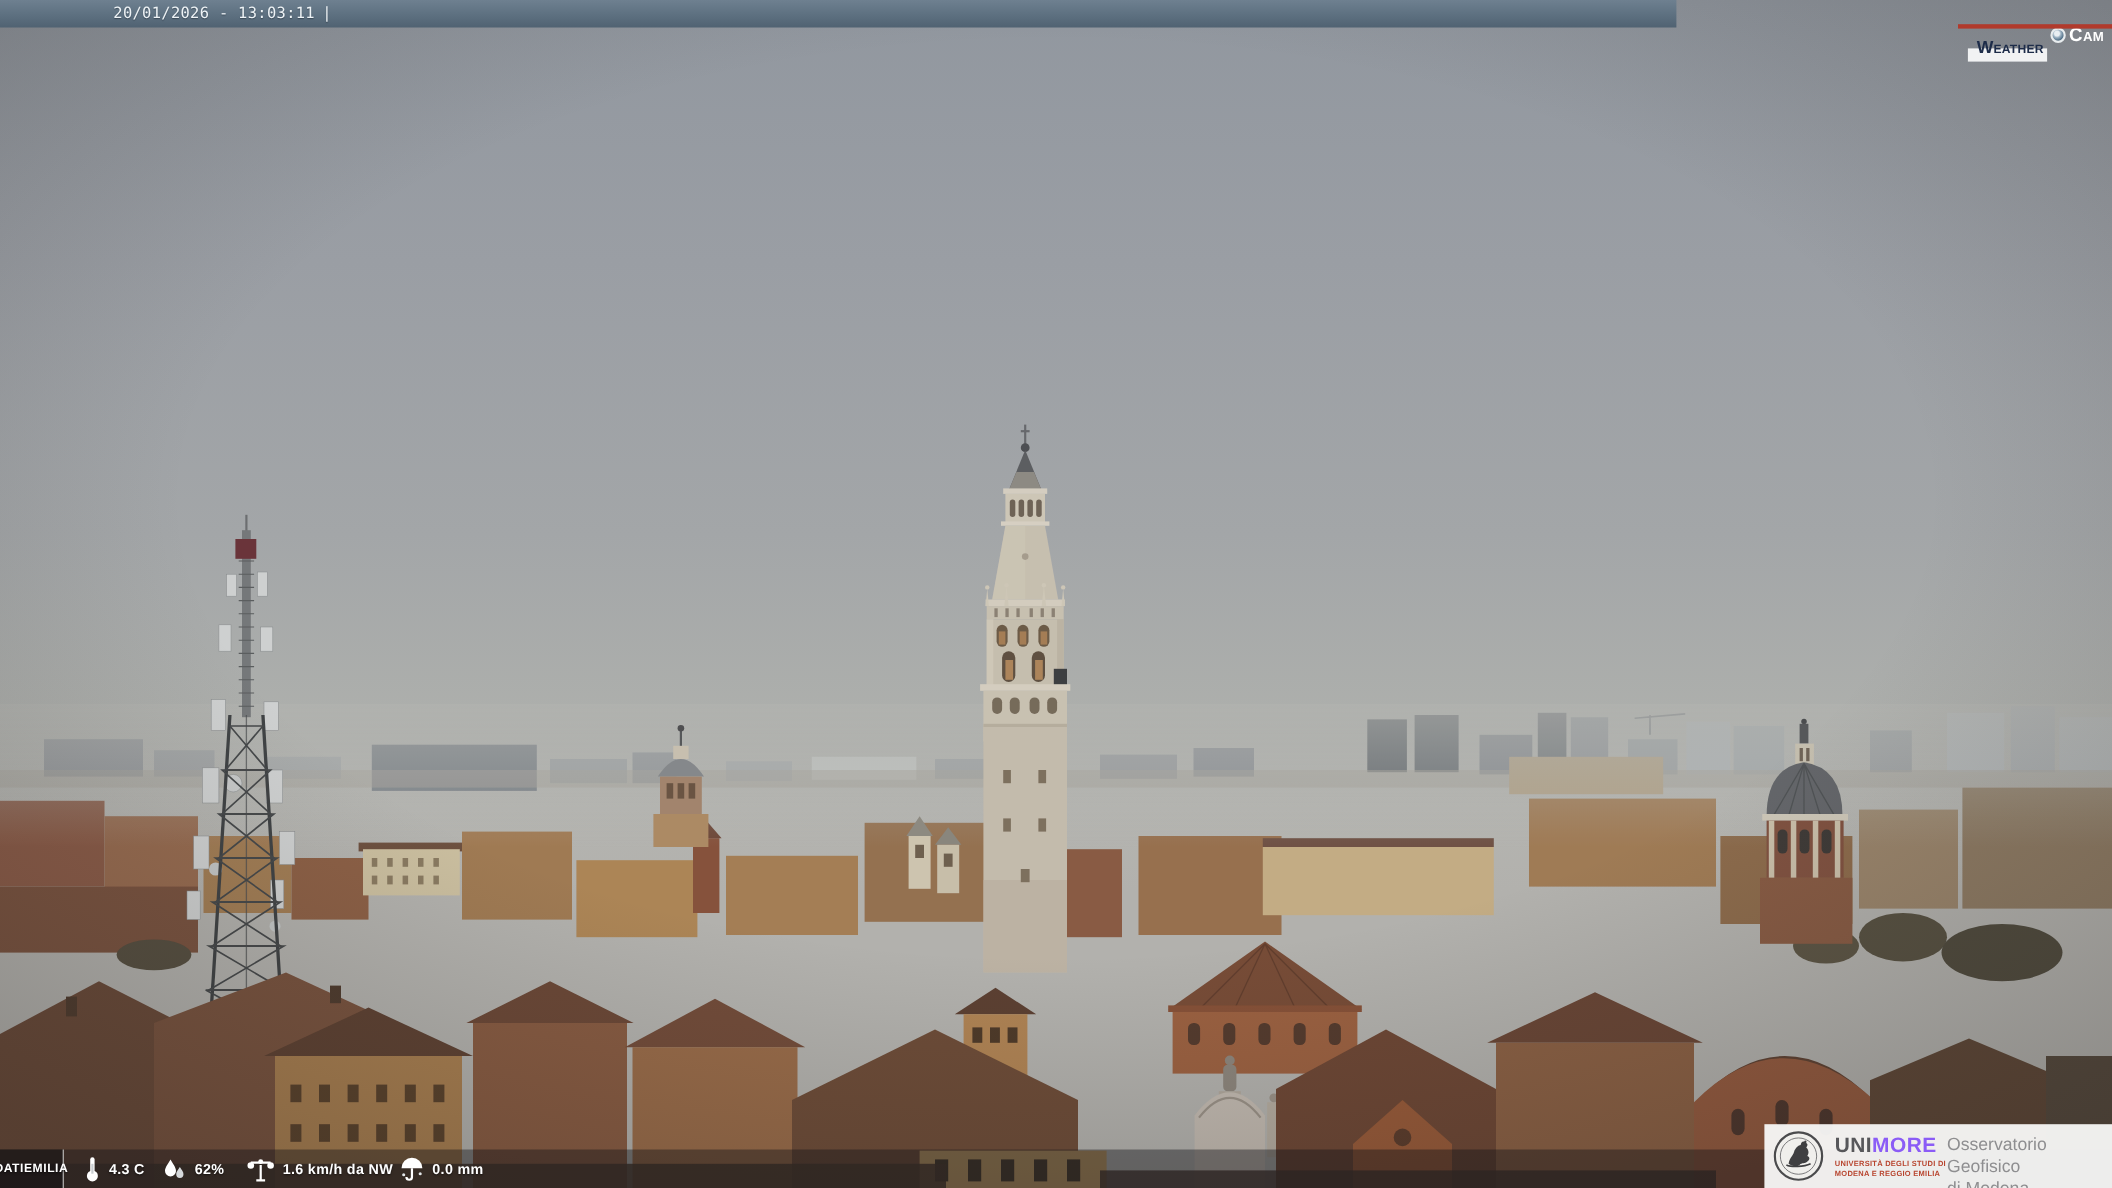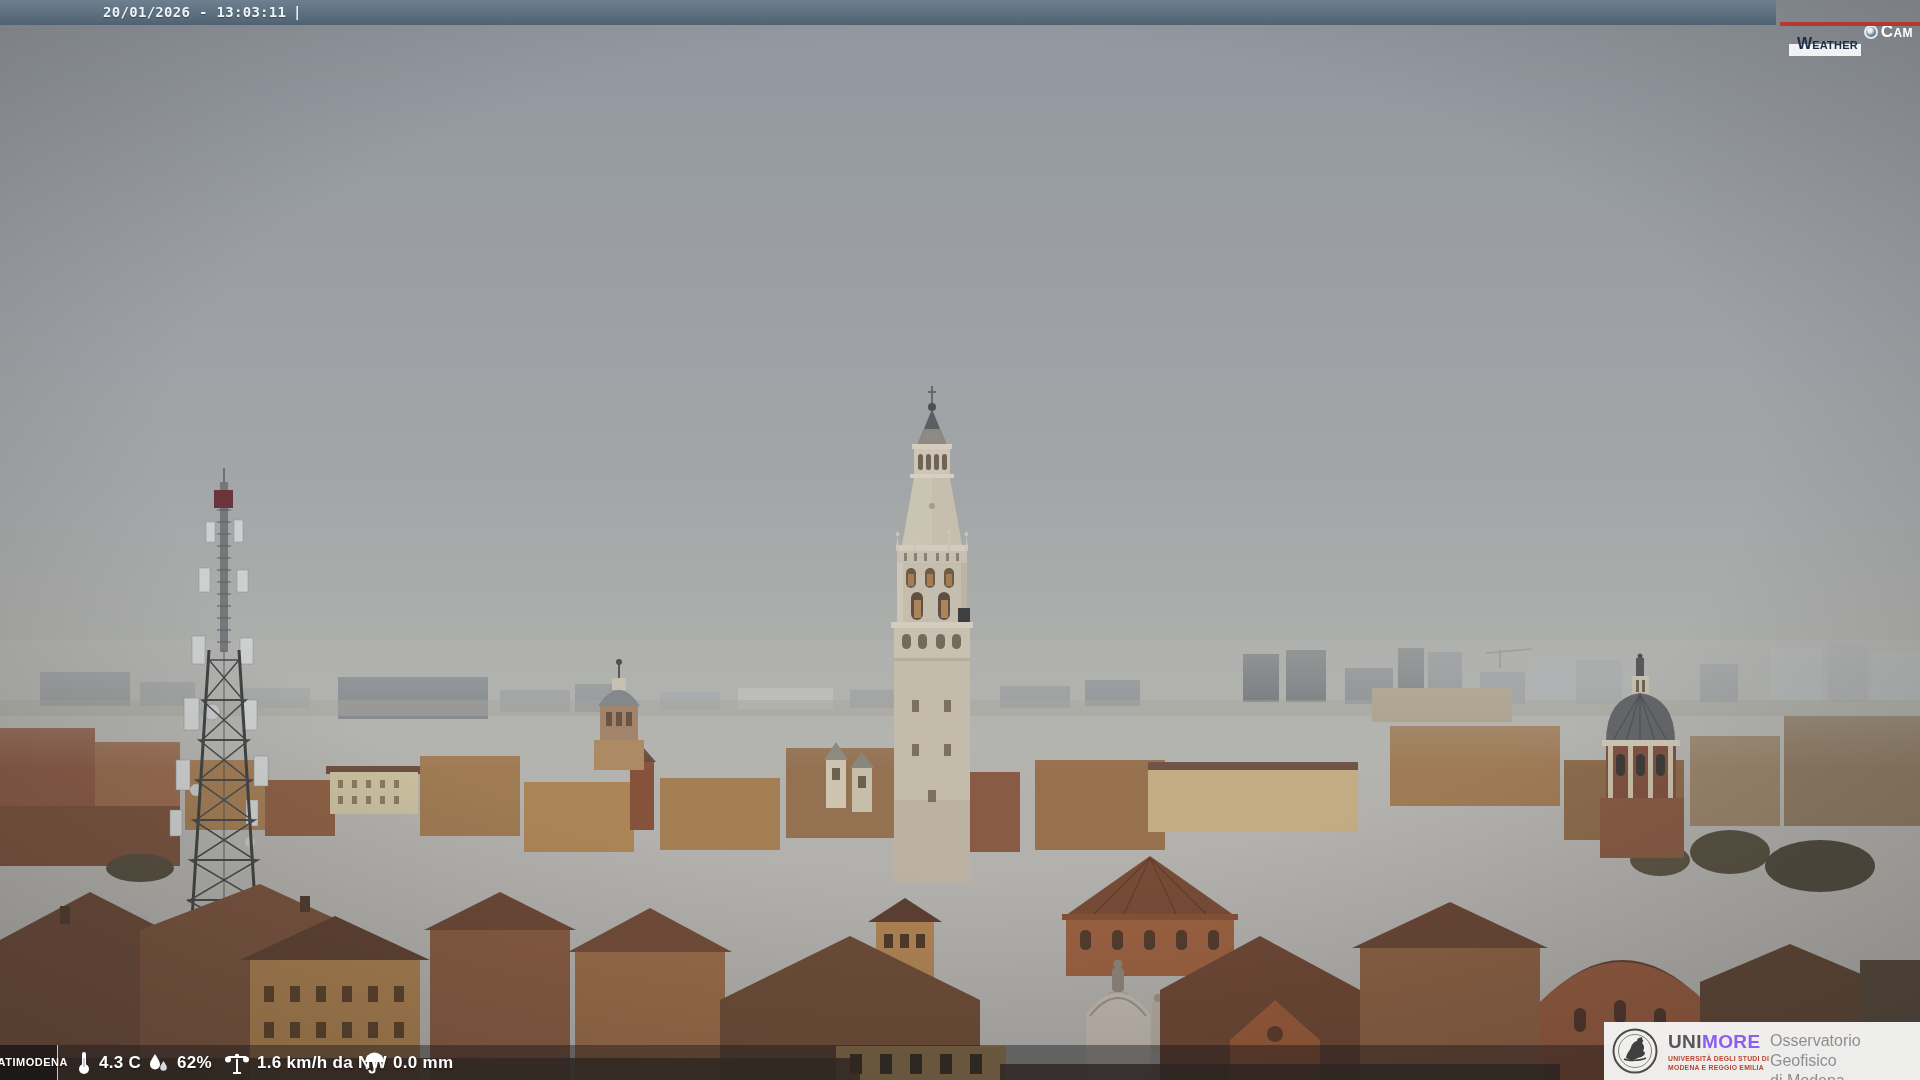"20/01/2026 - 13:03:11" .topbar { font-weight: 700 -> 400; width: 1776px -> 1524px }
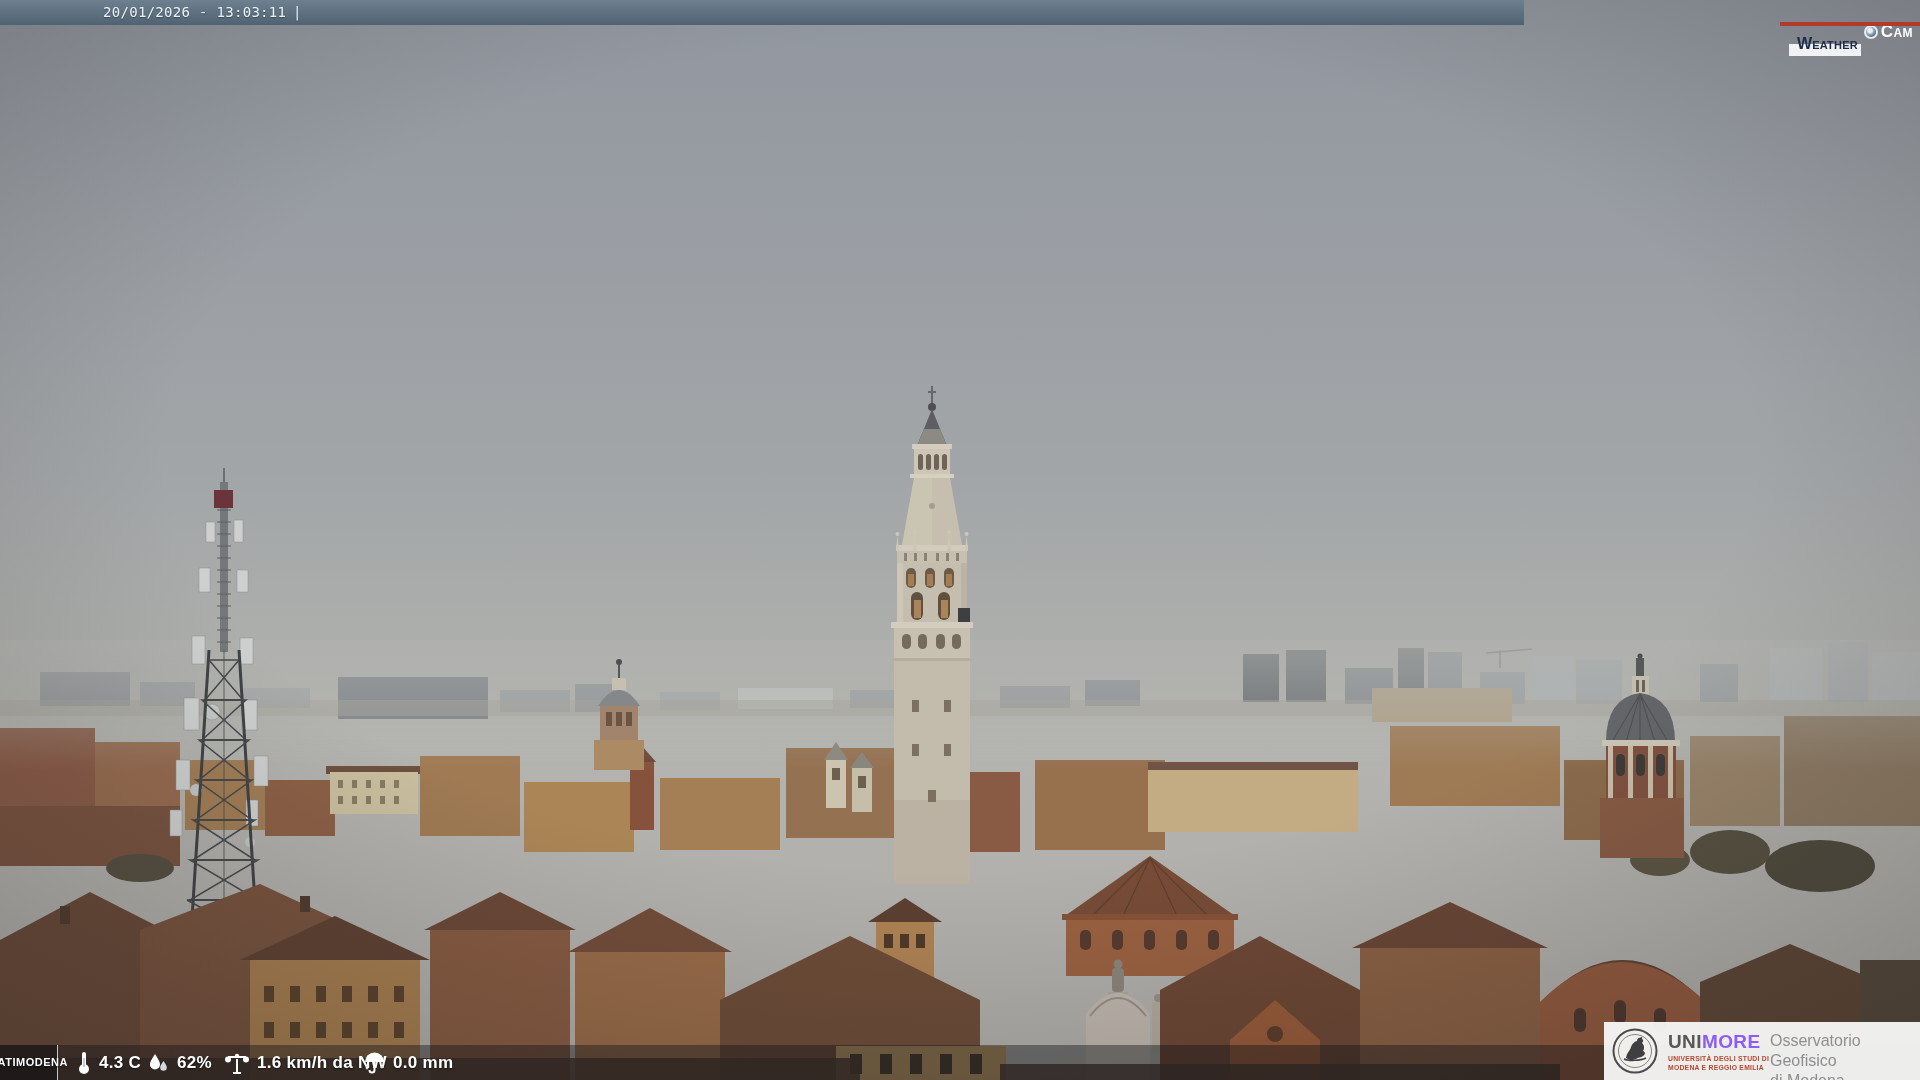"MODENA" span { text: MODENA -> EMILIA }
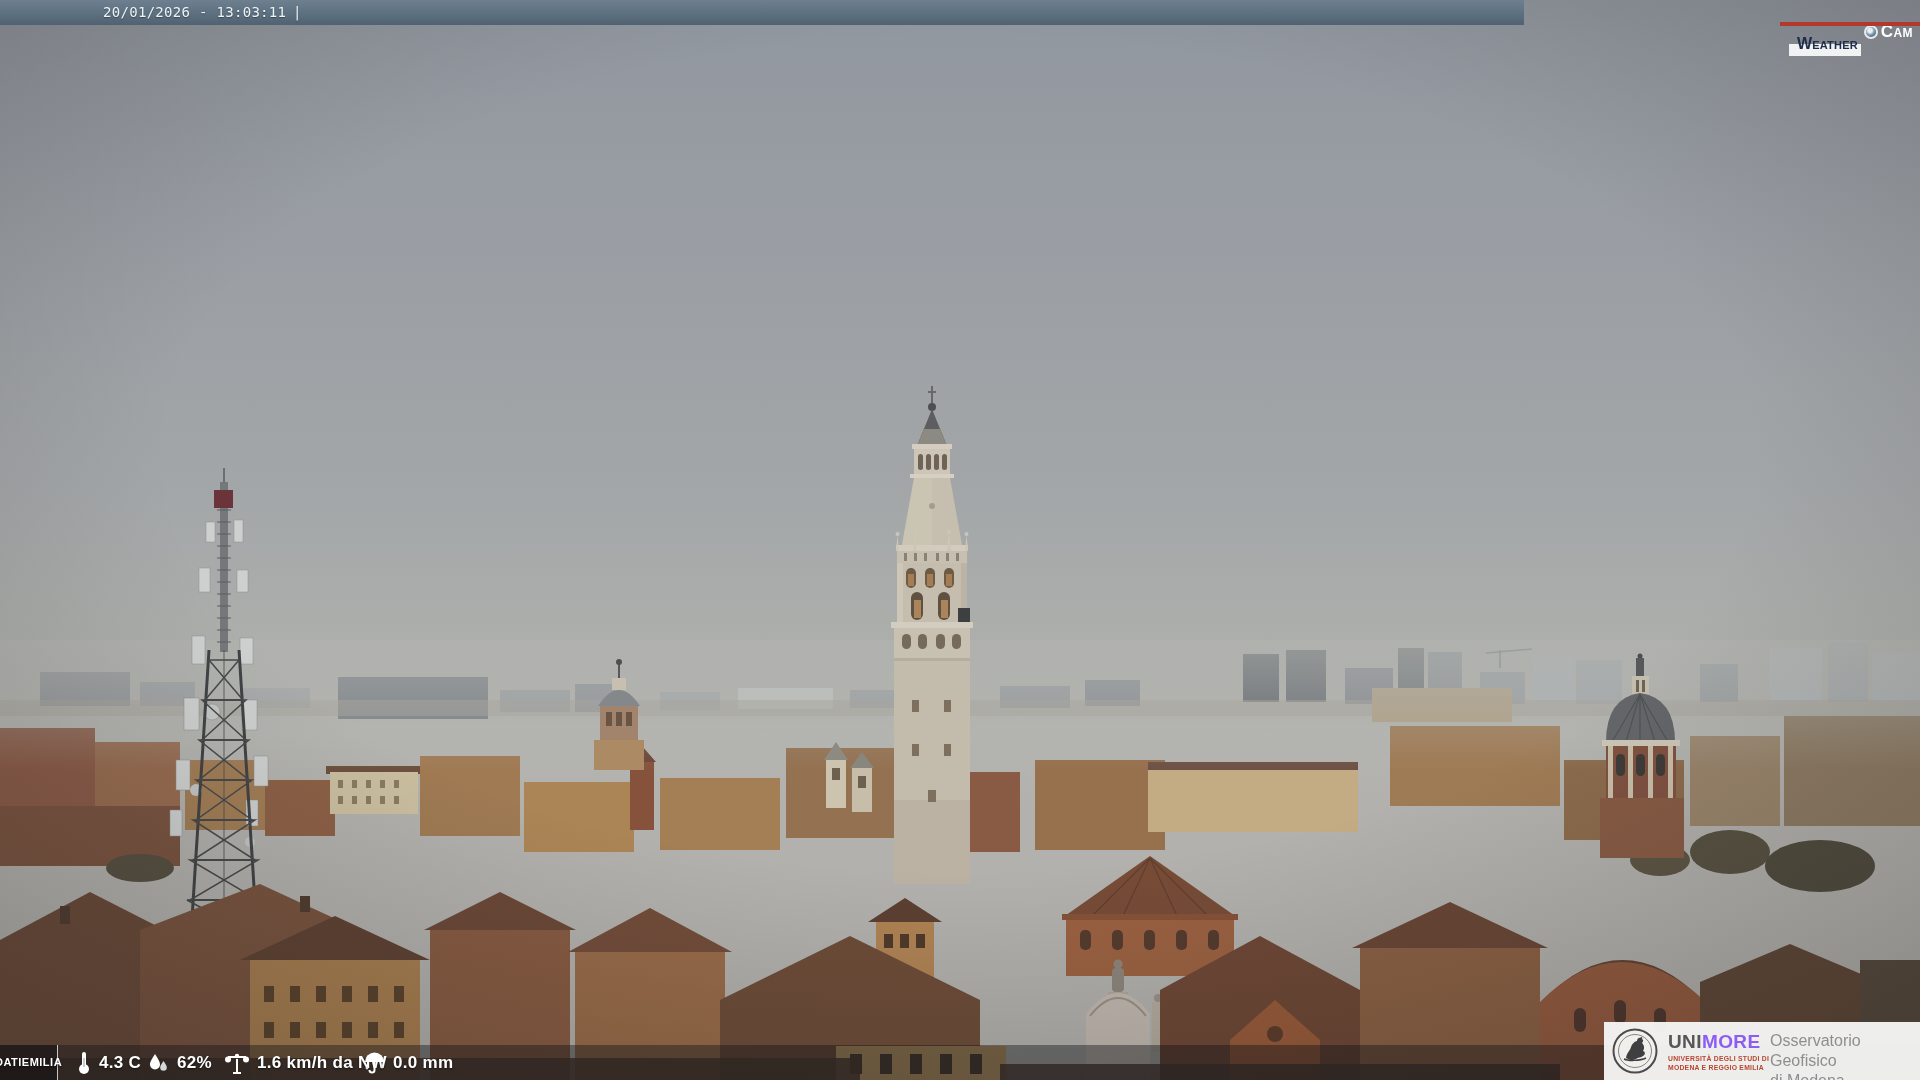"4.3 C" .reading { font-size: 17px -> 13px }
